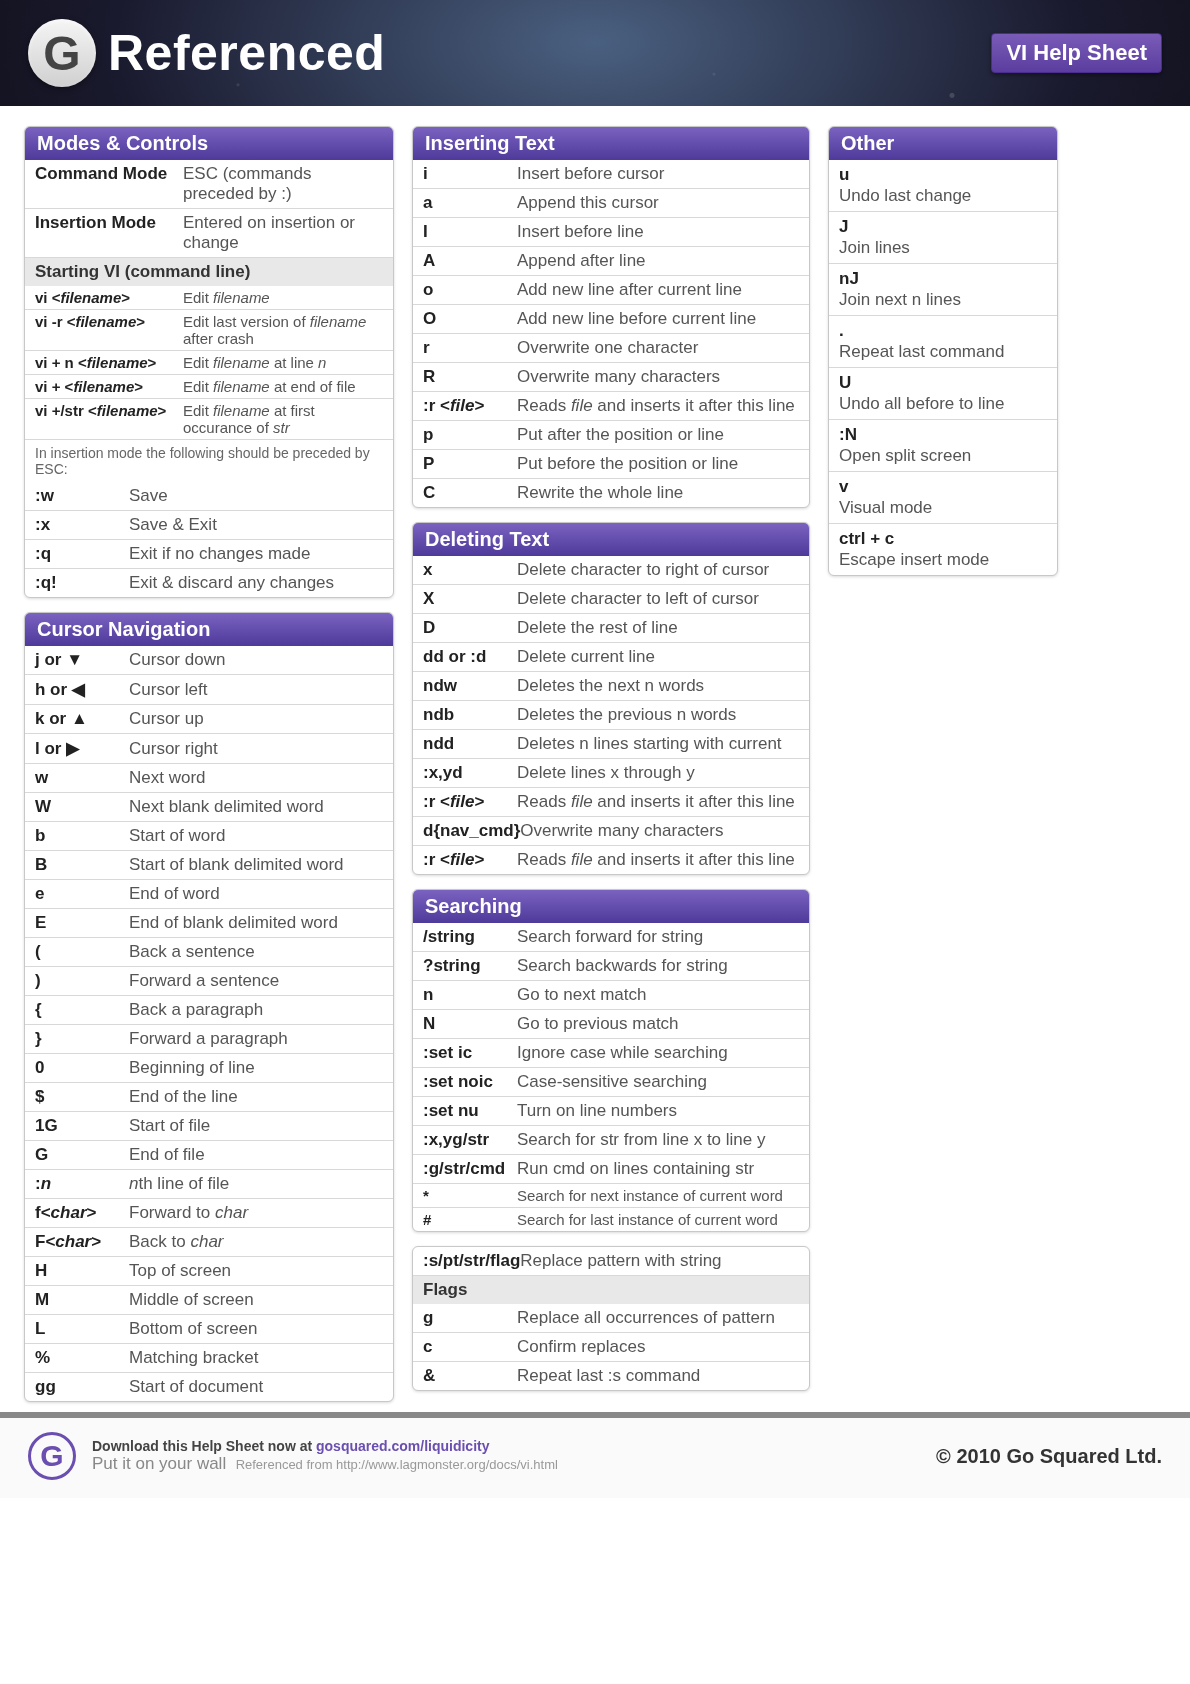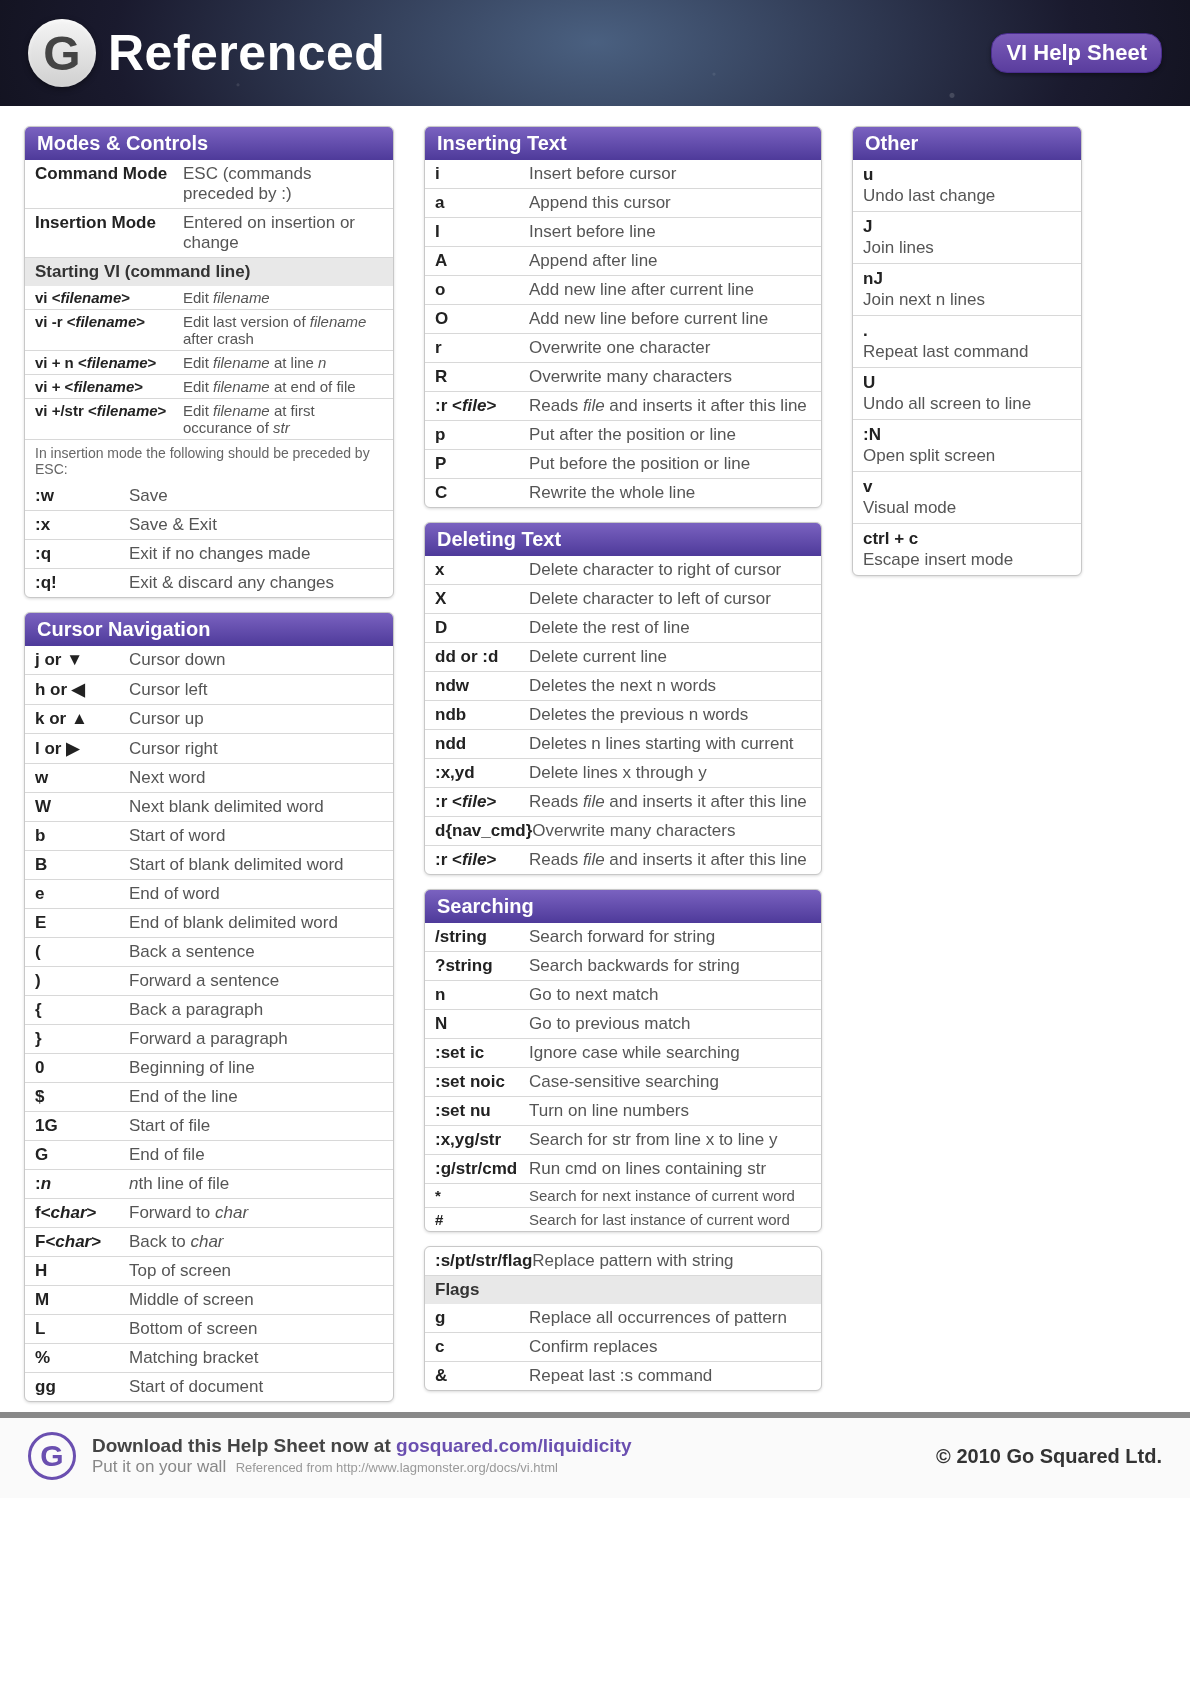"VI Help Sheet" .badge { border-radius: 16px -> 4px }
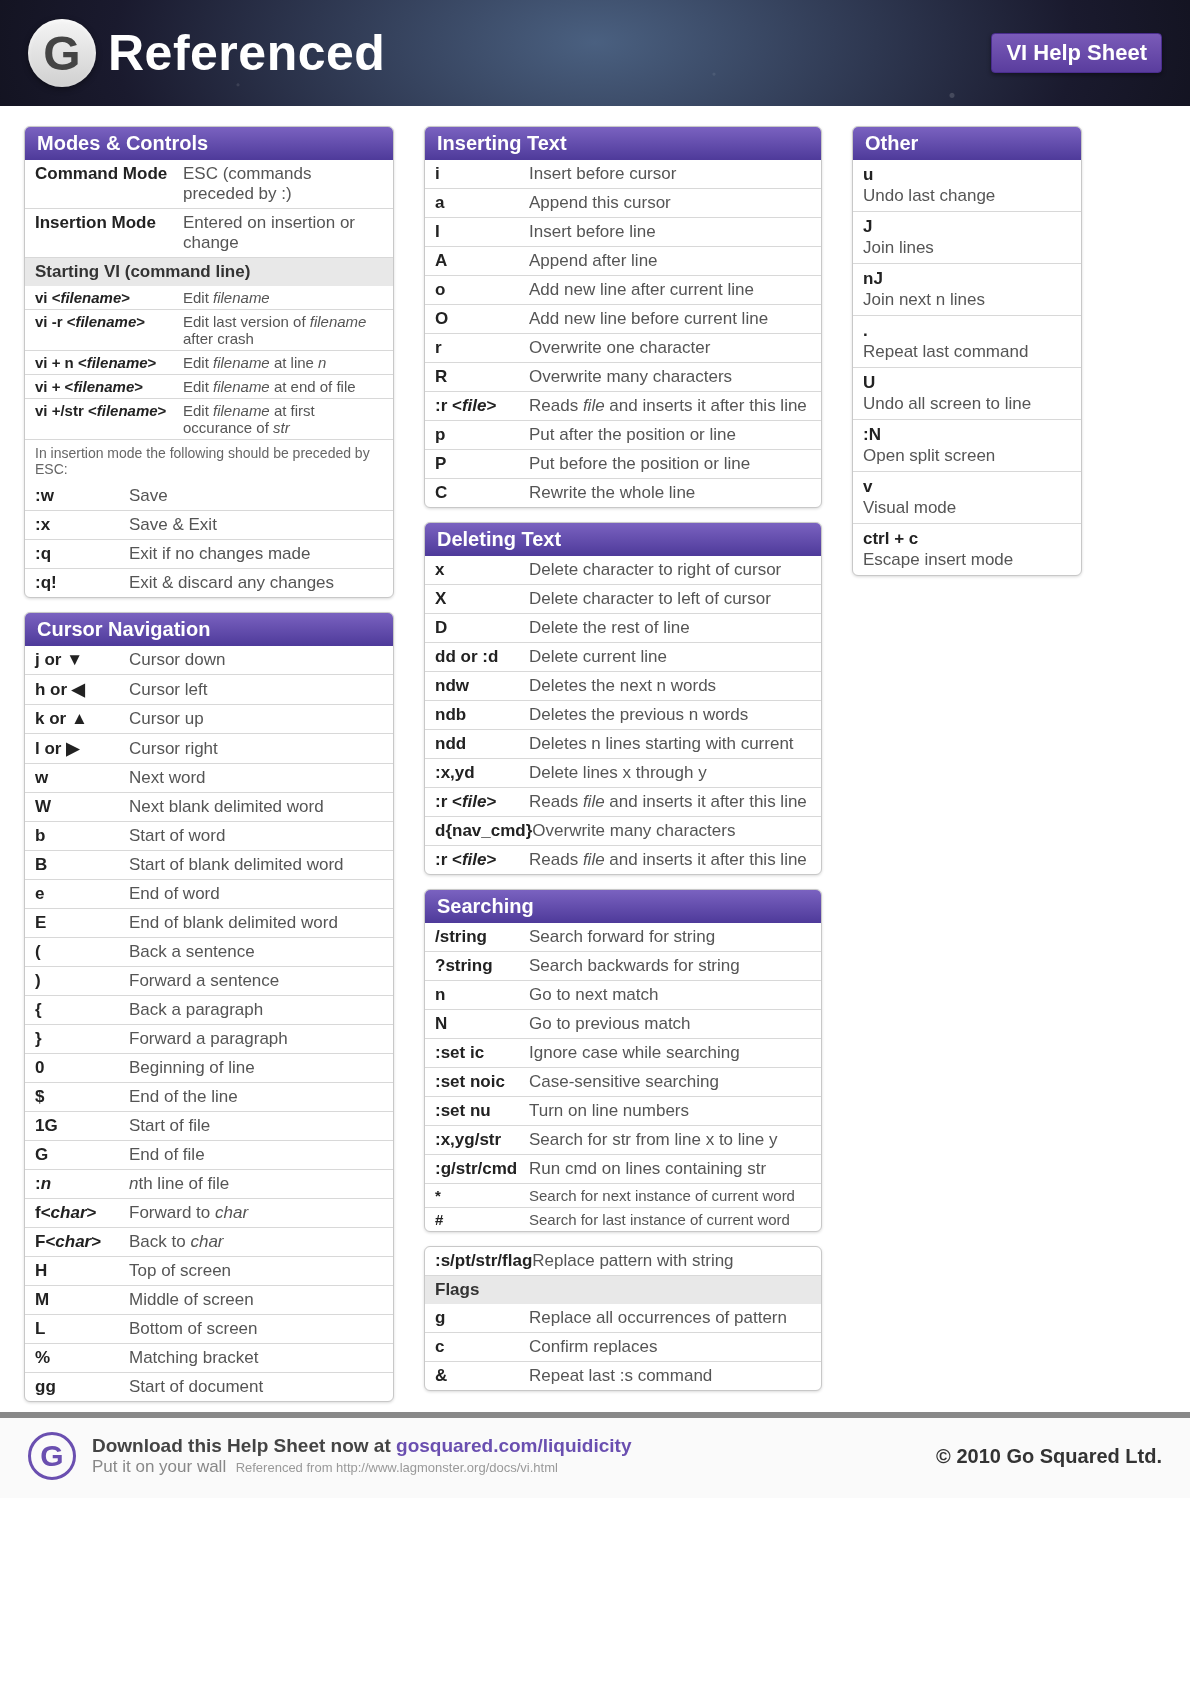"Modes & Controls" .content { gap: 30px -> 18px }
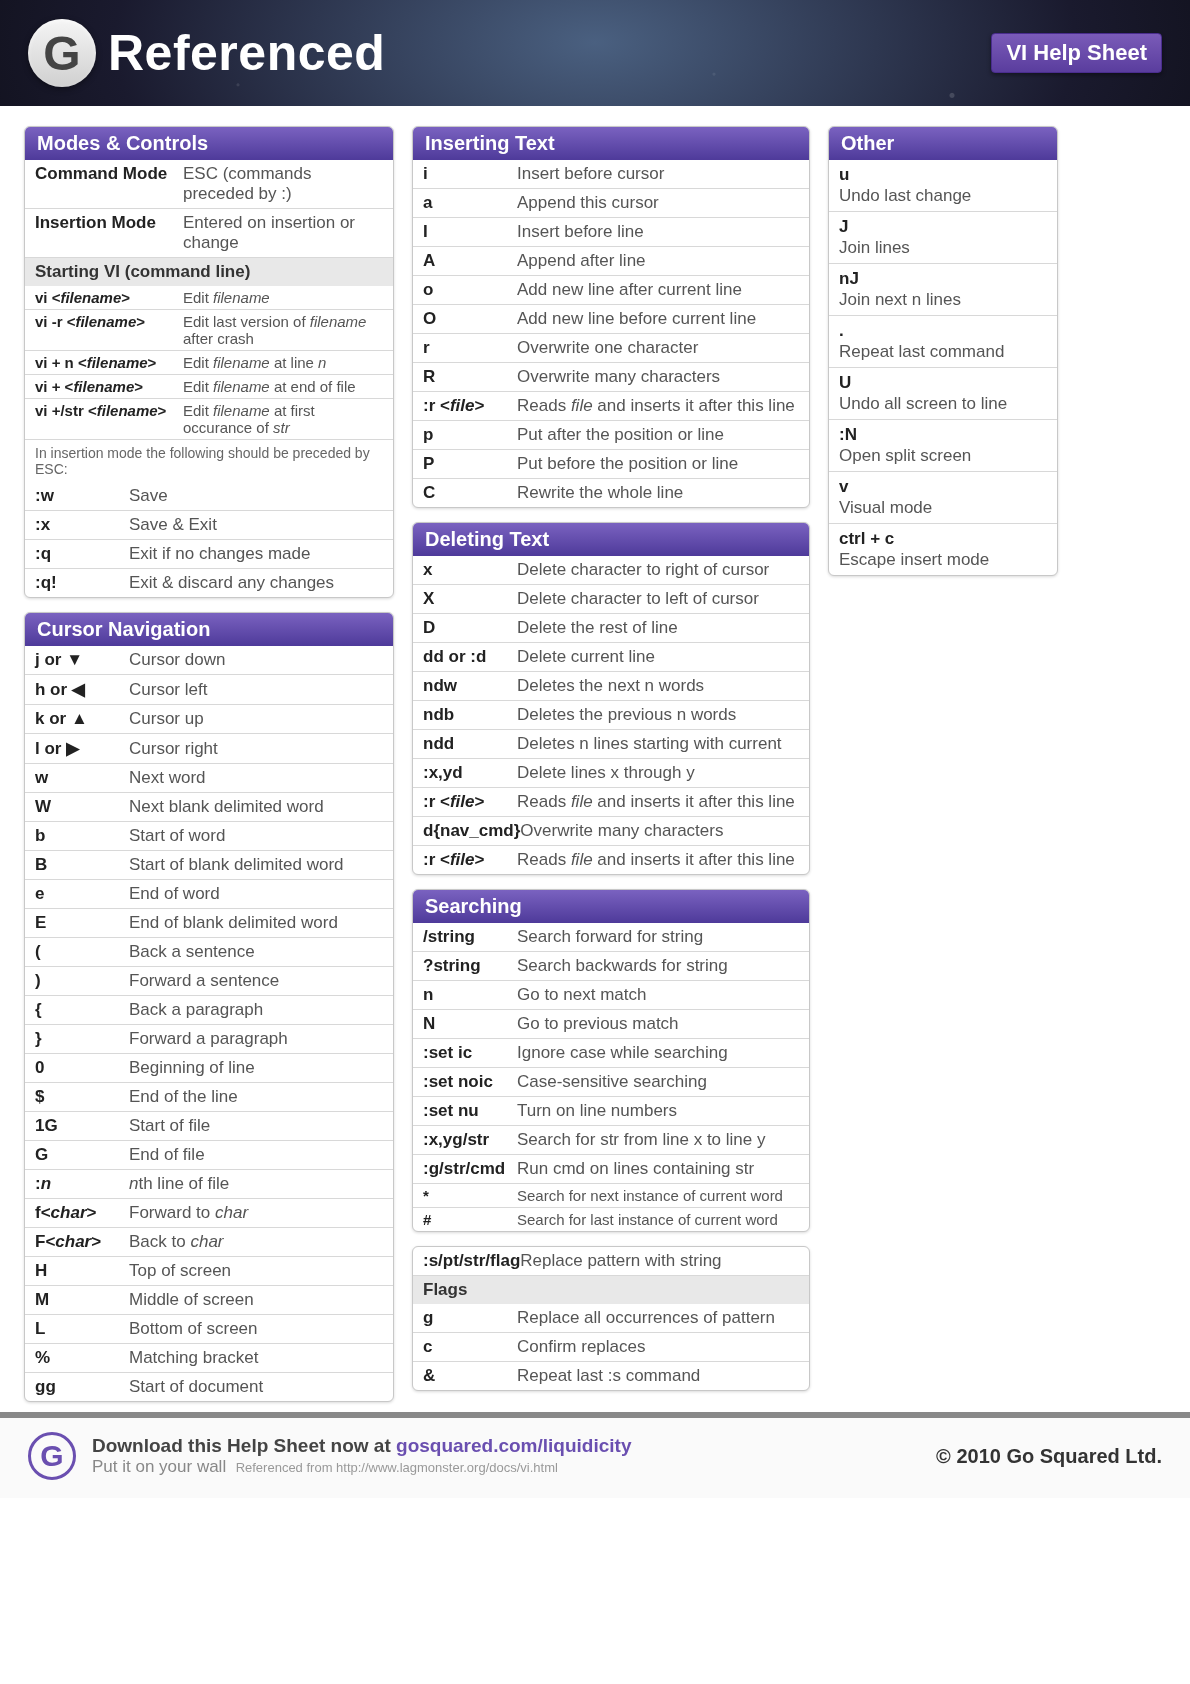"Undo all screen to line" span.v { text: screen -> before }
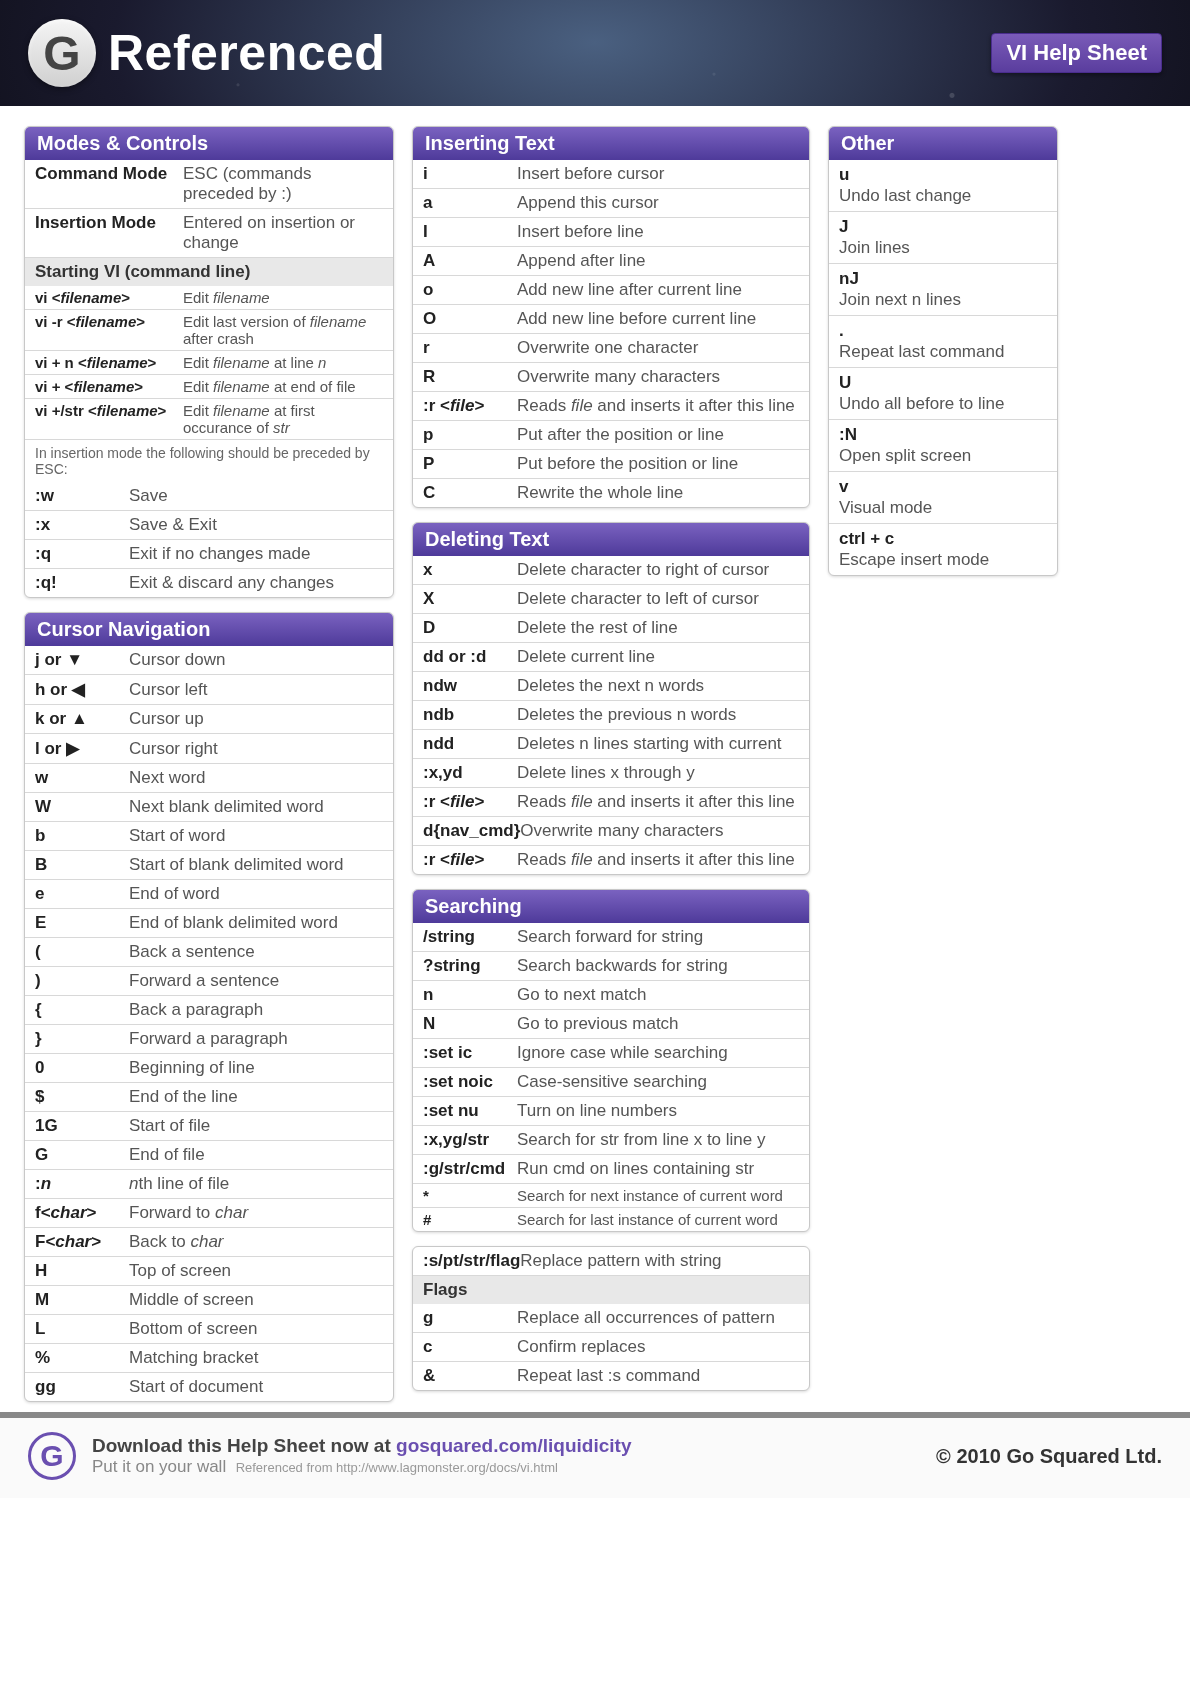"Download this Help Sheet now" .ftxt .l1 { font-size: 19px -> 14px }
